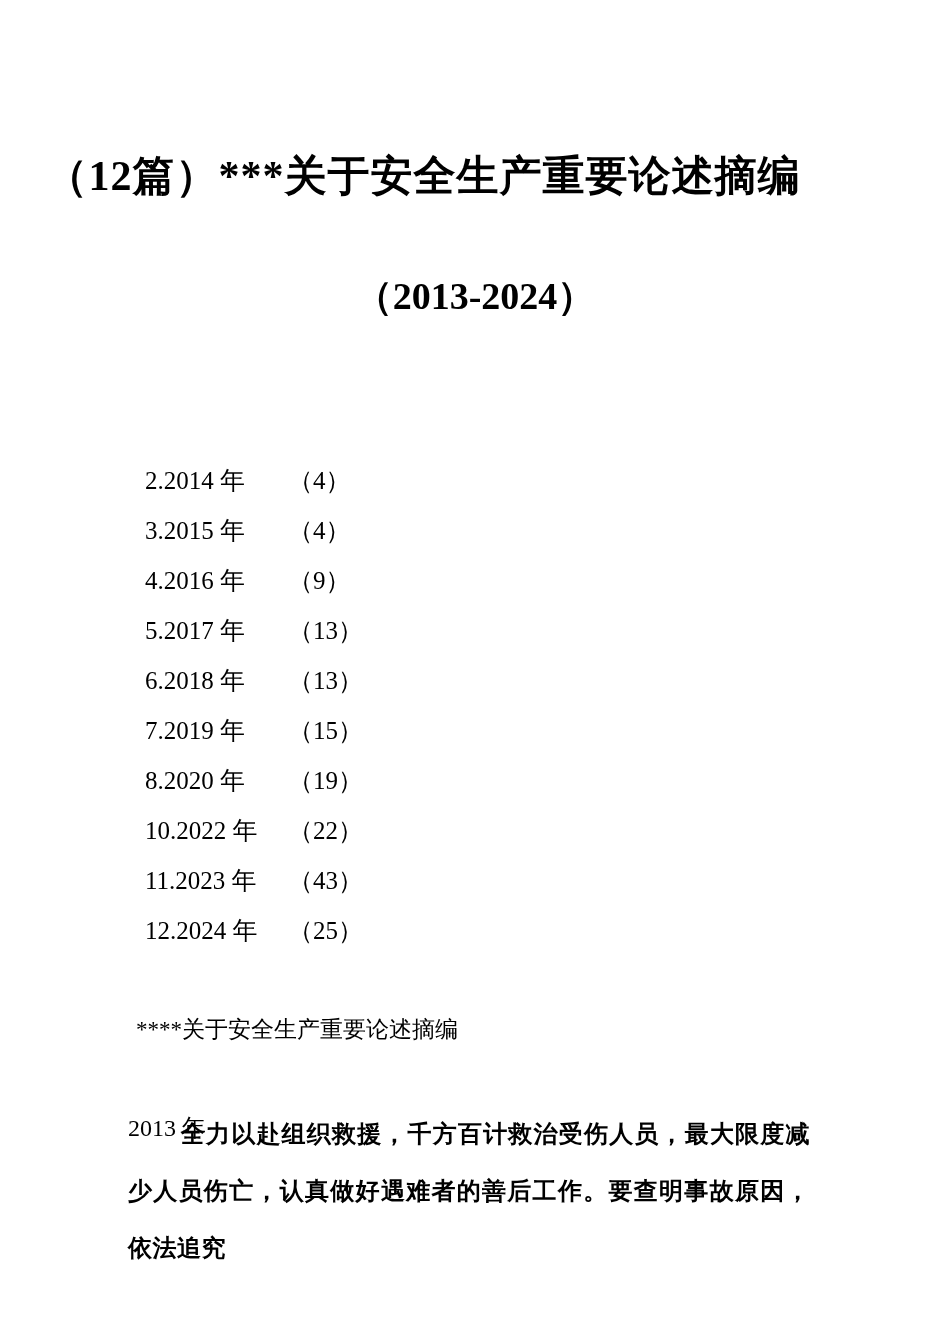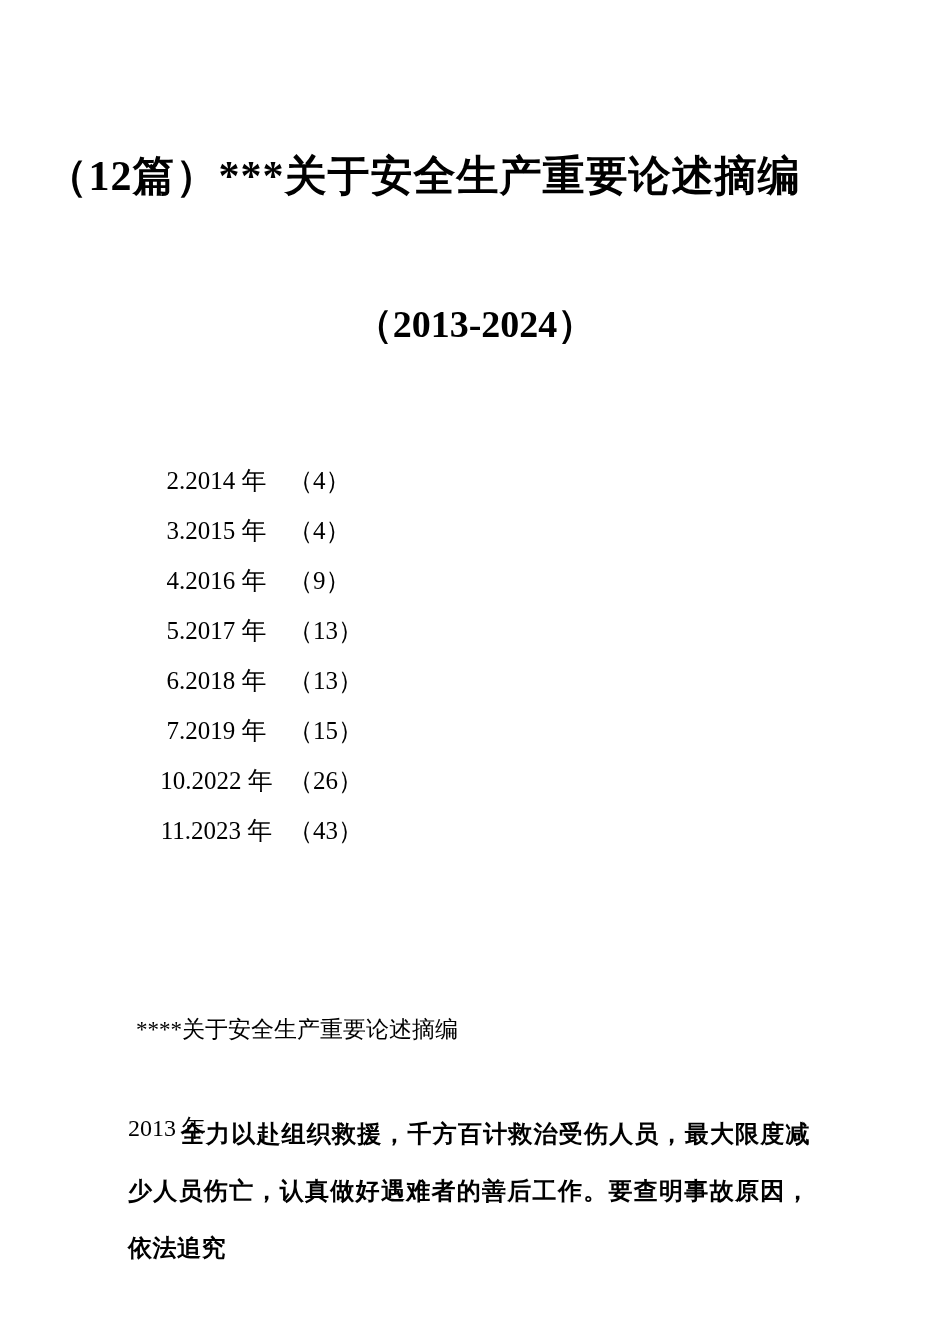"（2013-2024）" .doc-subtitle { margin-top: 28px -> none }
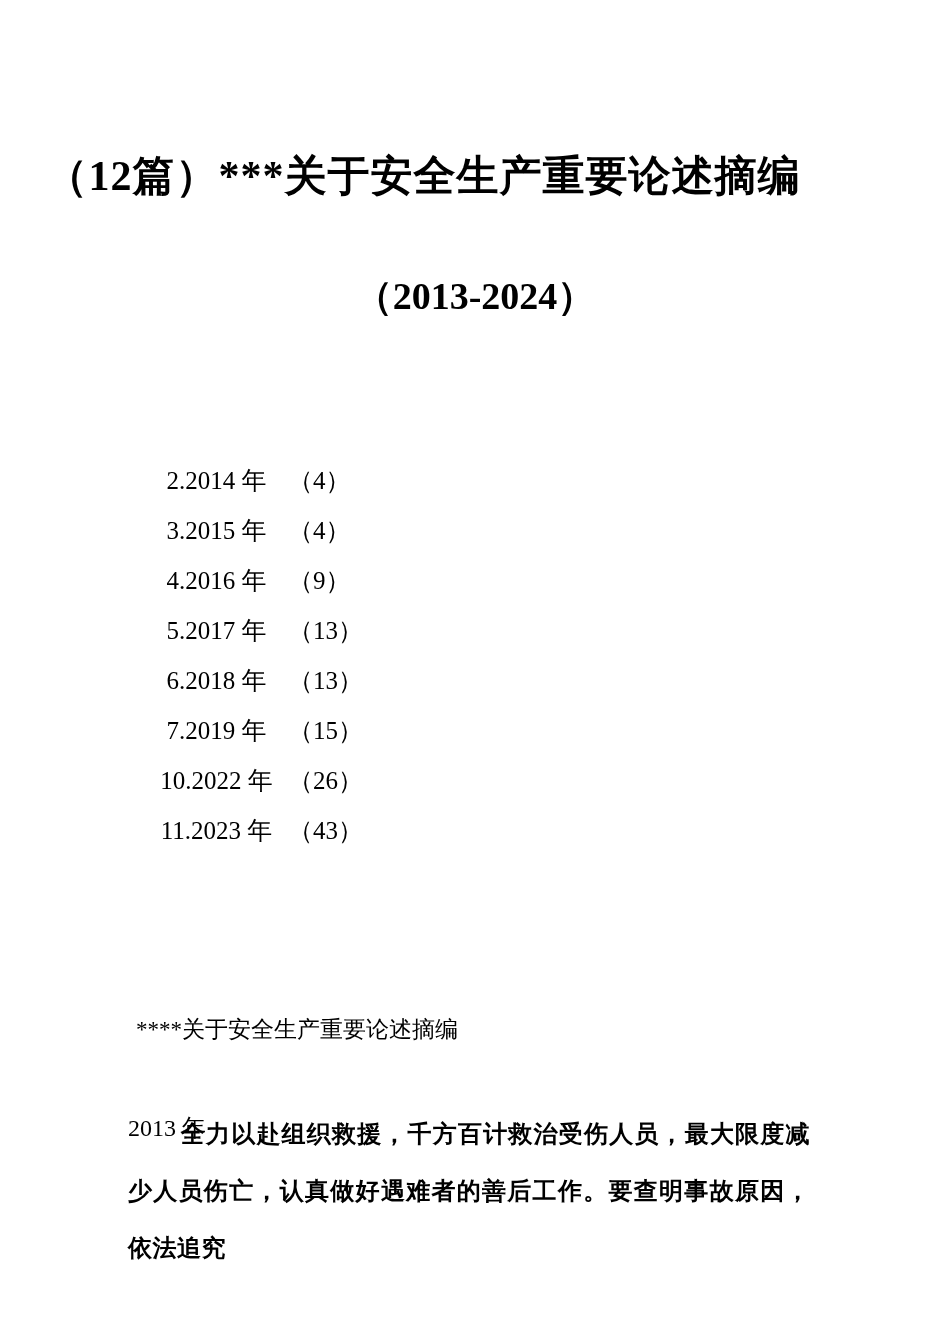"2.2014 年" .toc-label { text-align: center -> none }
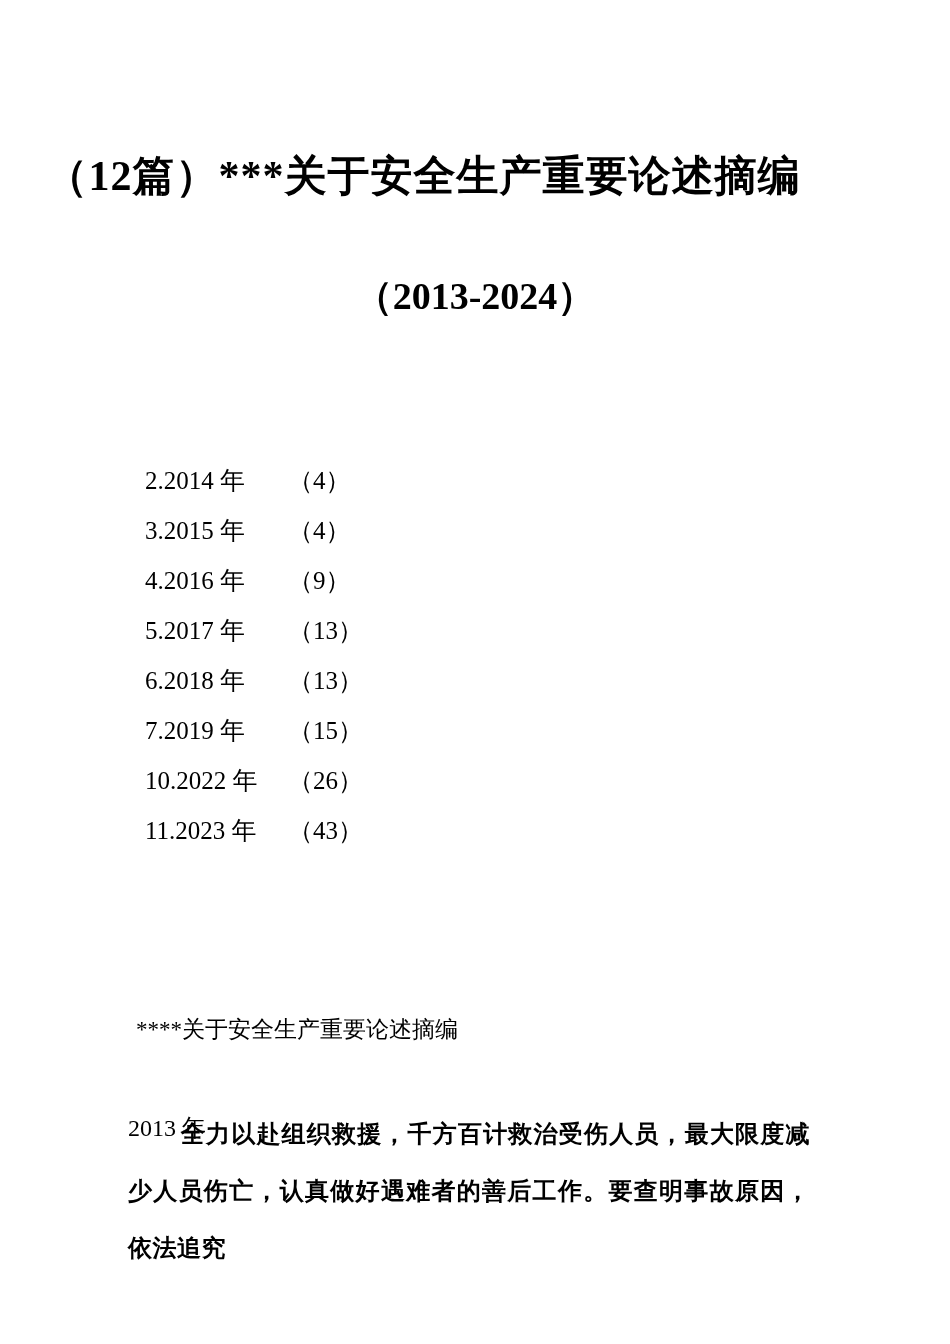"8.2020 年" div.toc-row { html: none -> <div> <span>8.2020 年</span> <span>（19）</span> </div> }
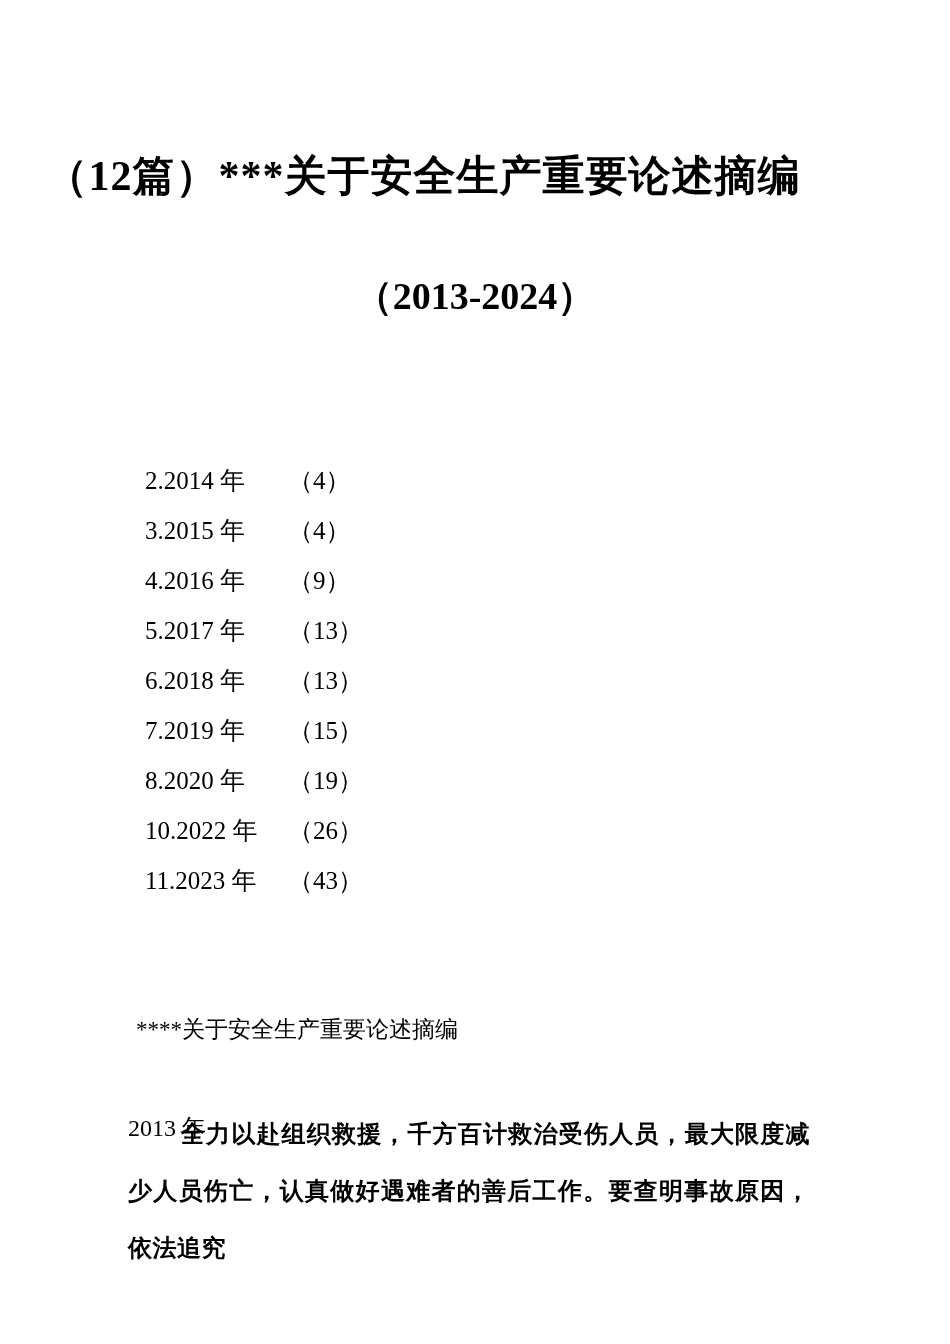"（26）" span.toc-page { text: 26 -> 22 }
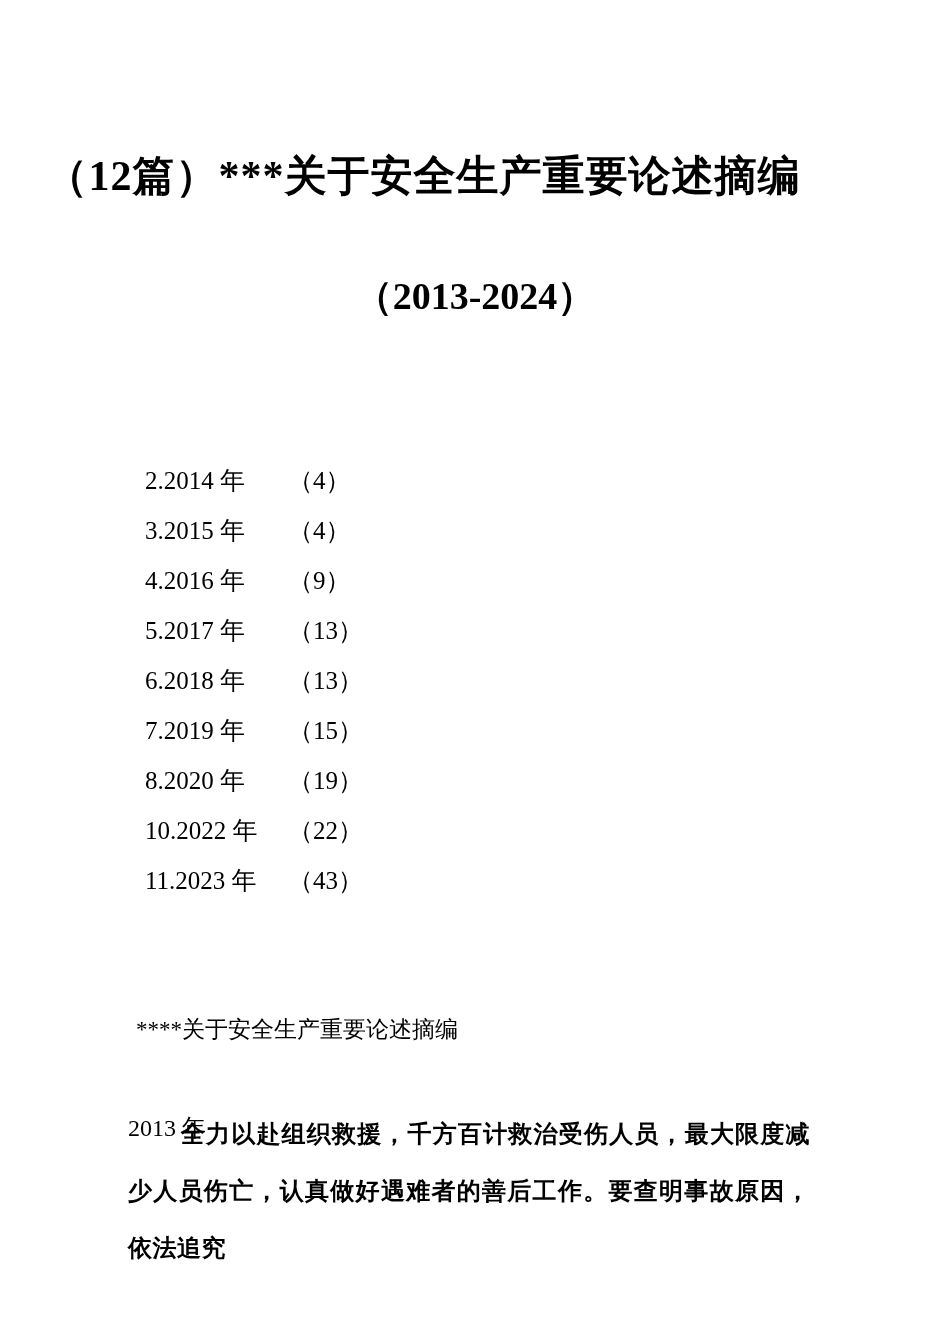"12.2024 年" div.toc-row { html: none -> <div> <span>12.2024 年</span> <span>（25）</span> </div> }
